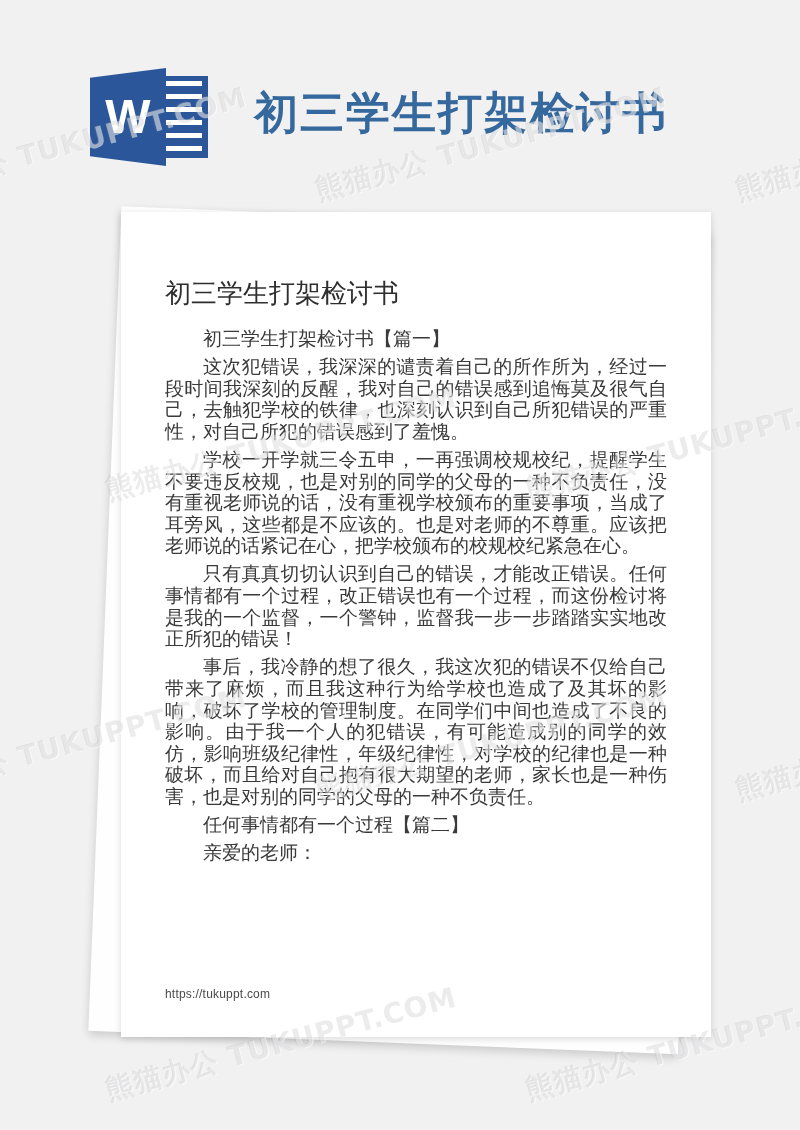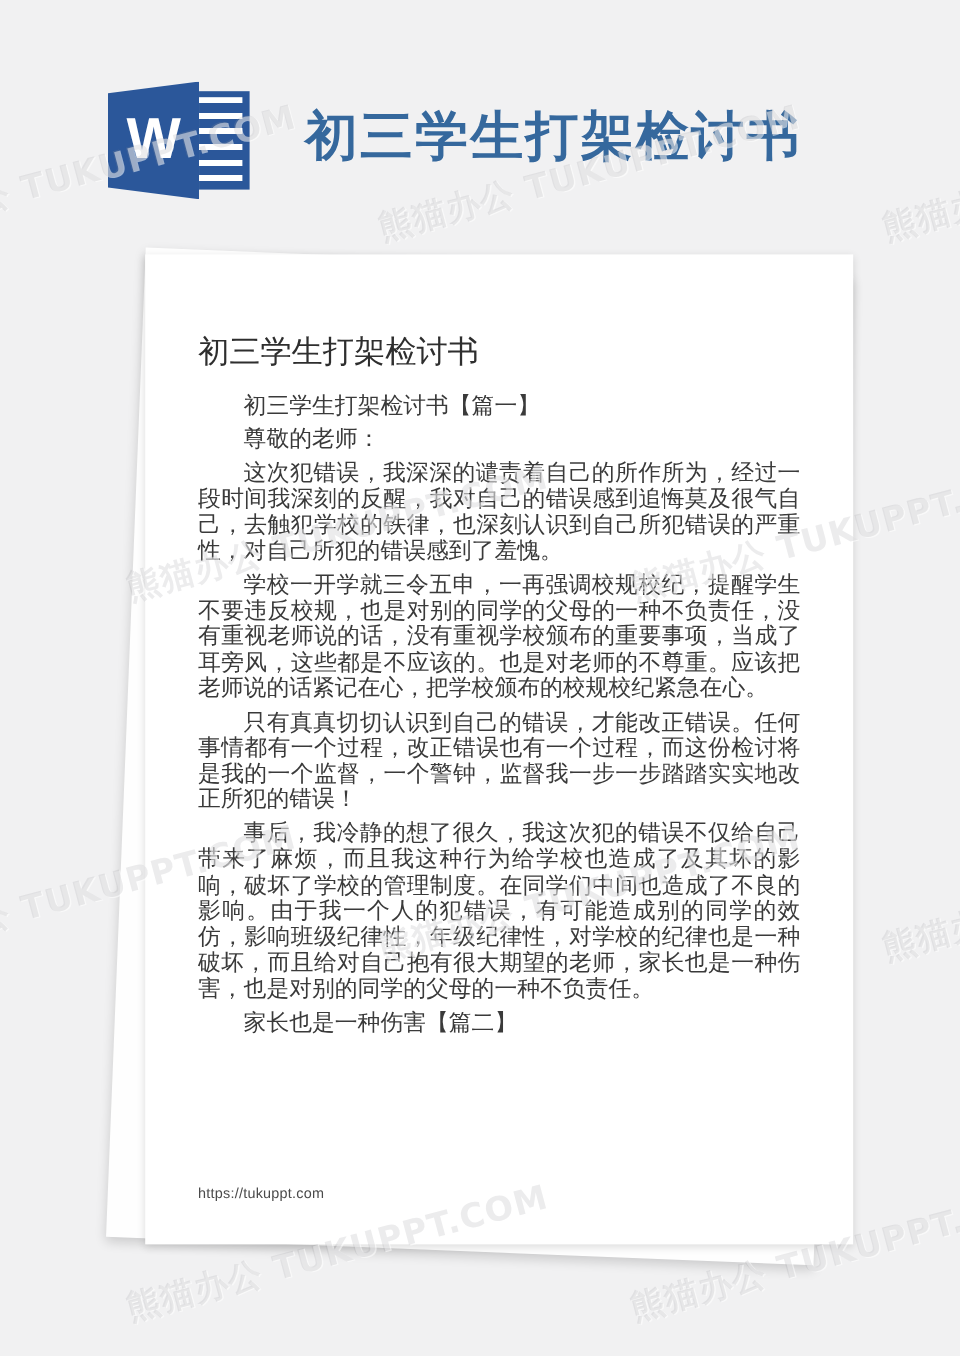"尊敬的老师：" p.para { html: <p>尊敬的老师：</p> -> none }
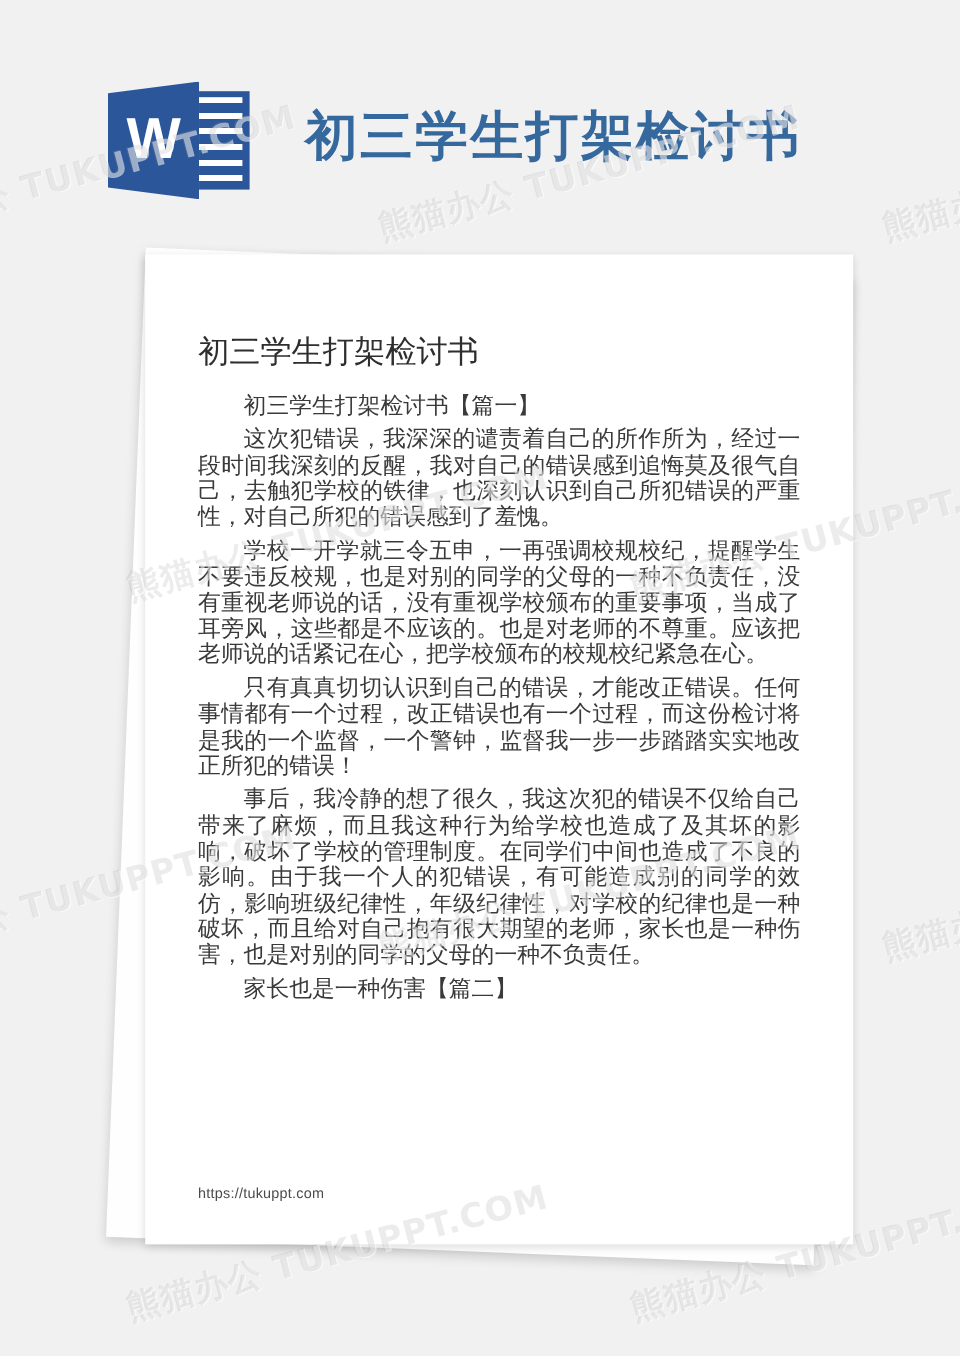"家长也是一种伤害【篇二】" p.para { text: 家长也是一种伤害 -> 任何事情都有一个过程 }
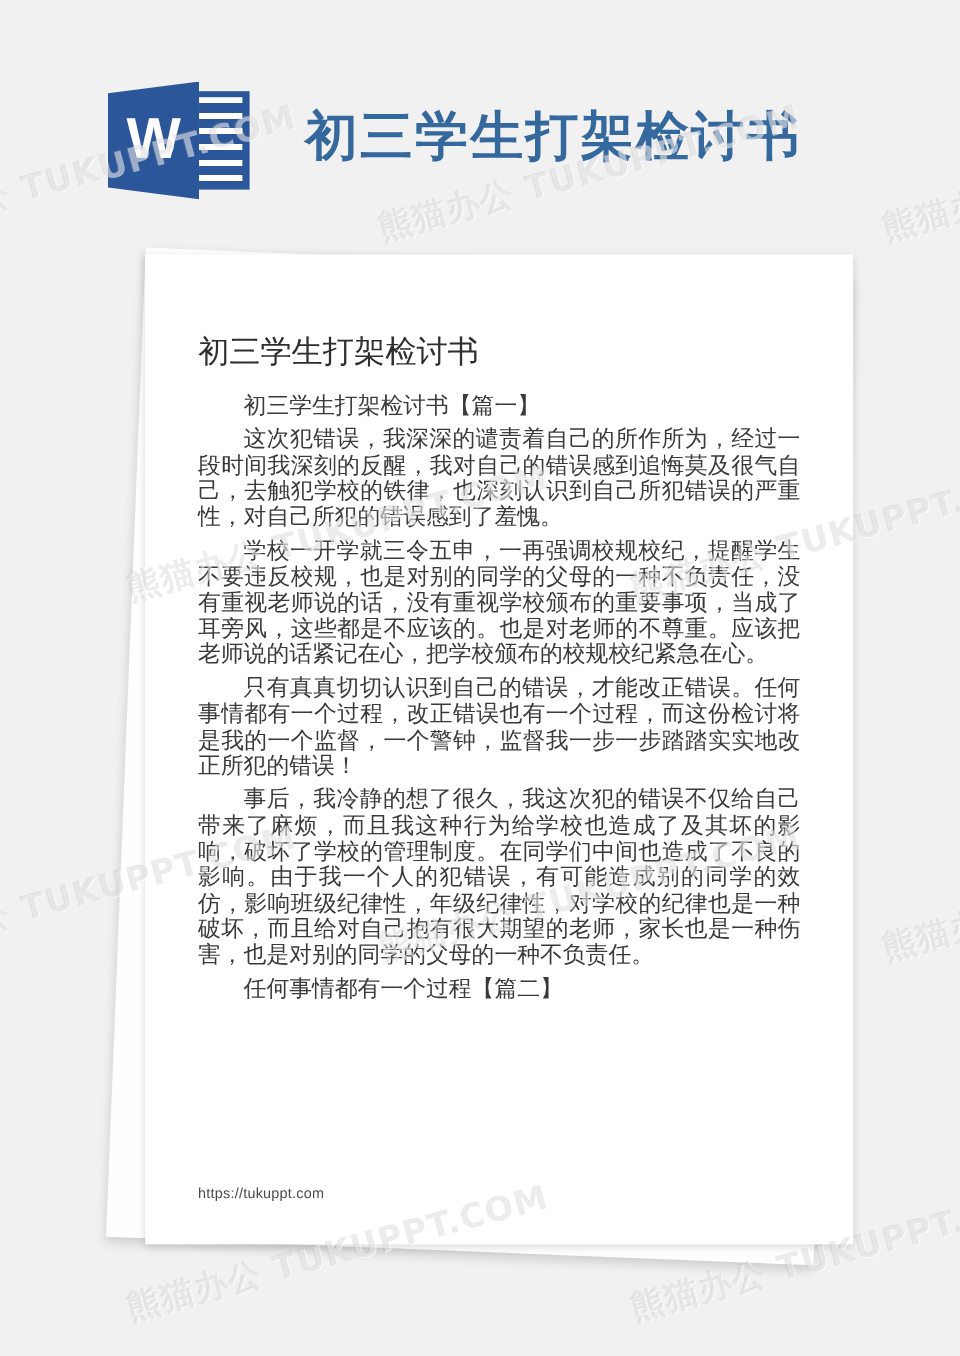"亲爱的老师：" p.para { html: none -> <p>亲爱的老师：</p> }
